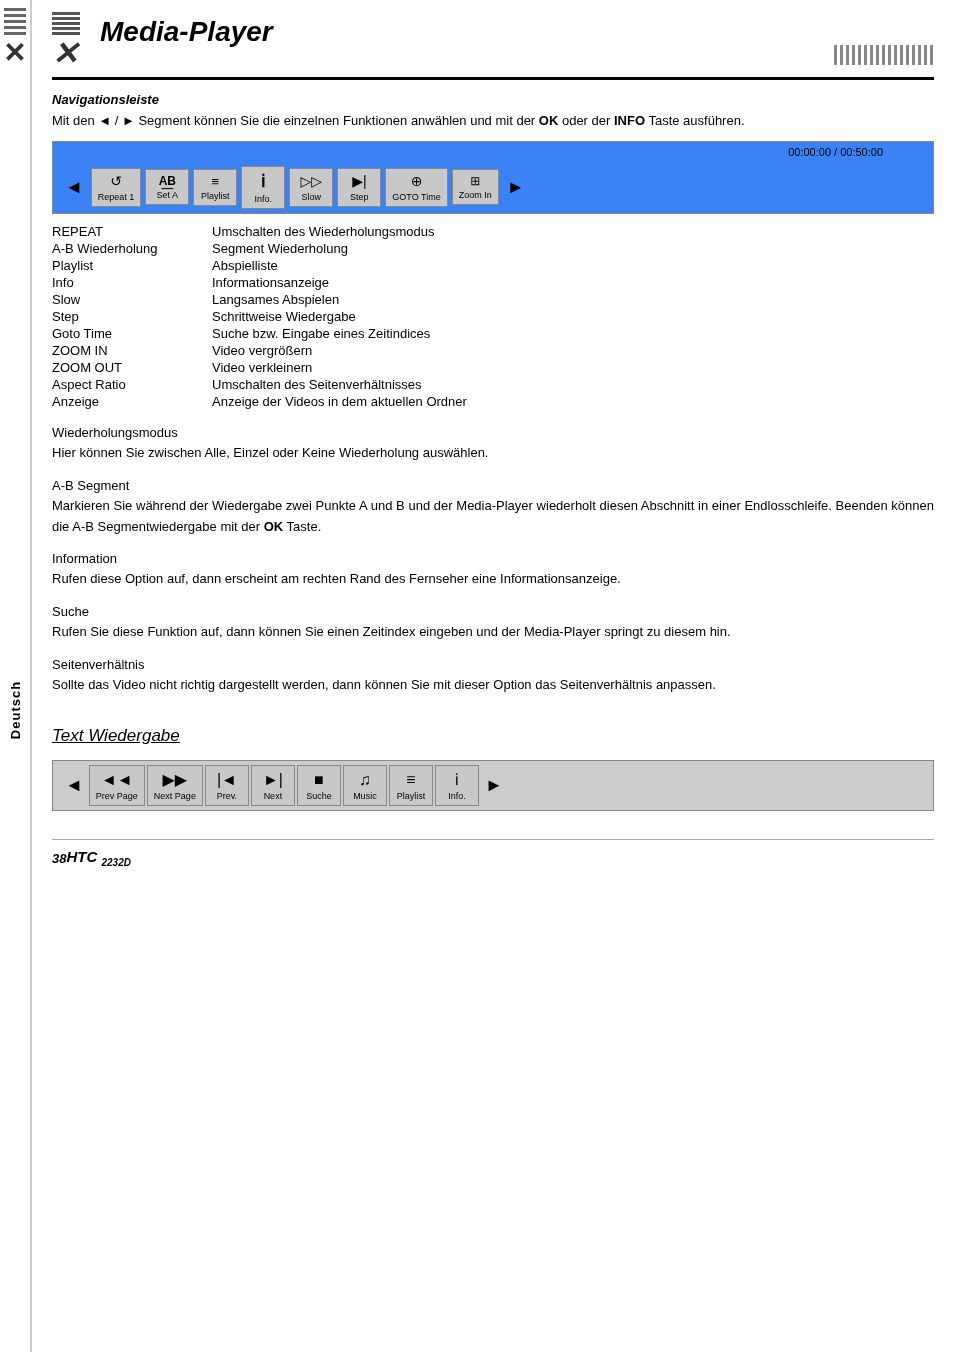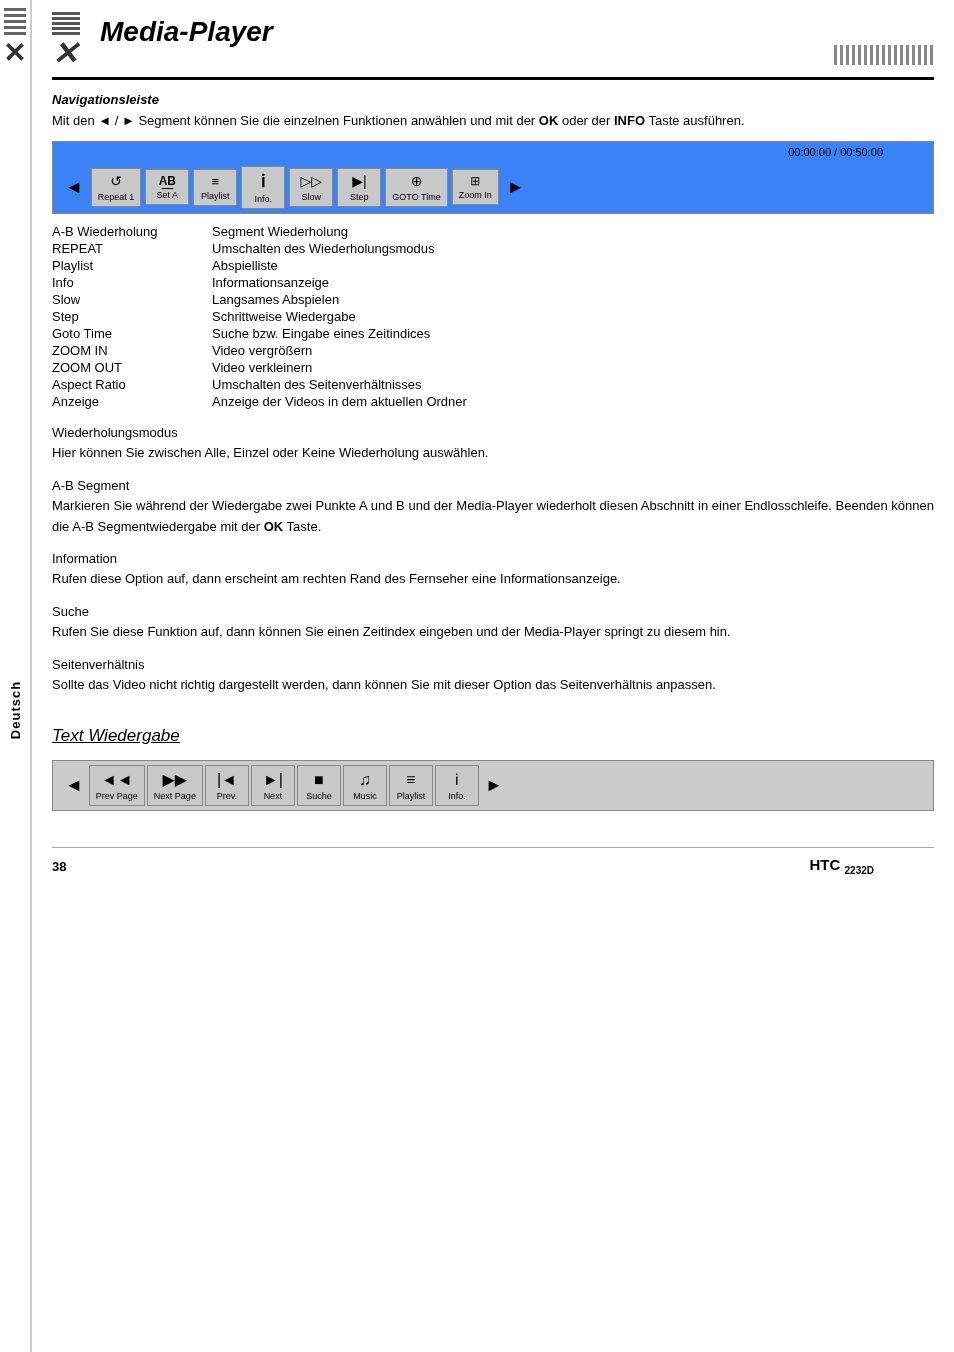"A-B Wiederholung" div.feature-row { order: before "REPEAT" -> after "REPEAT" }
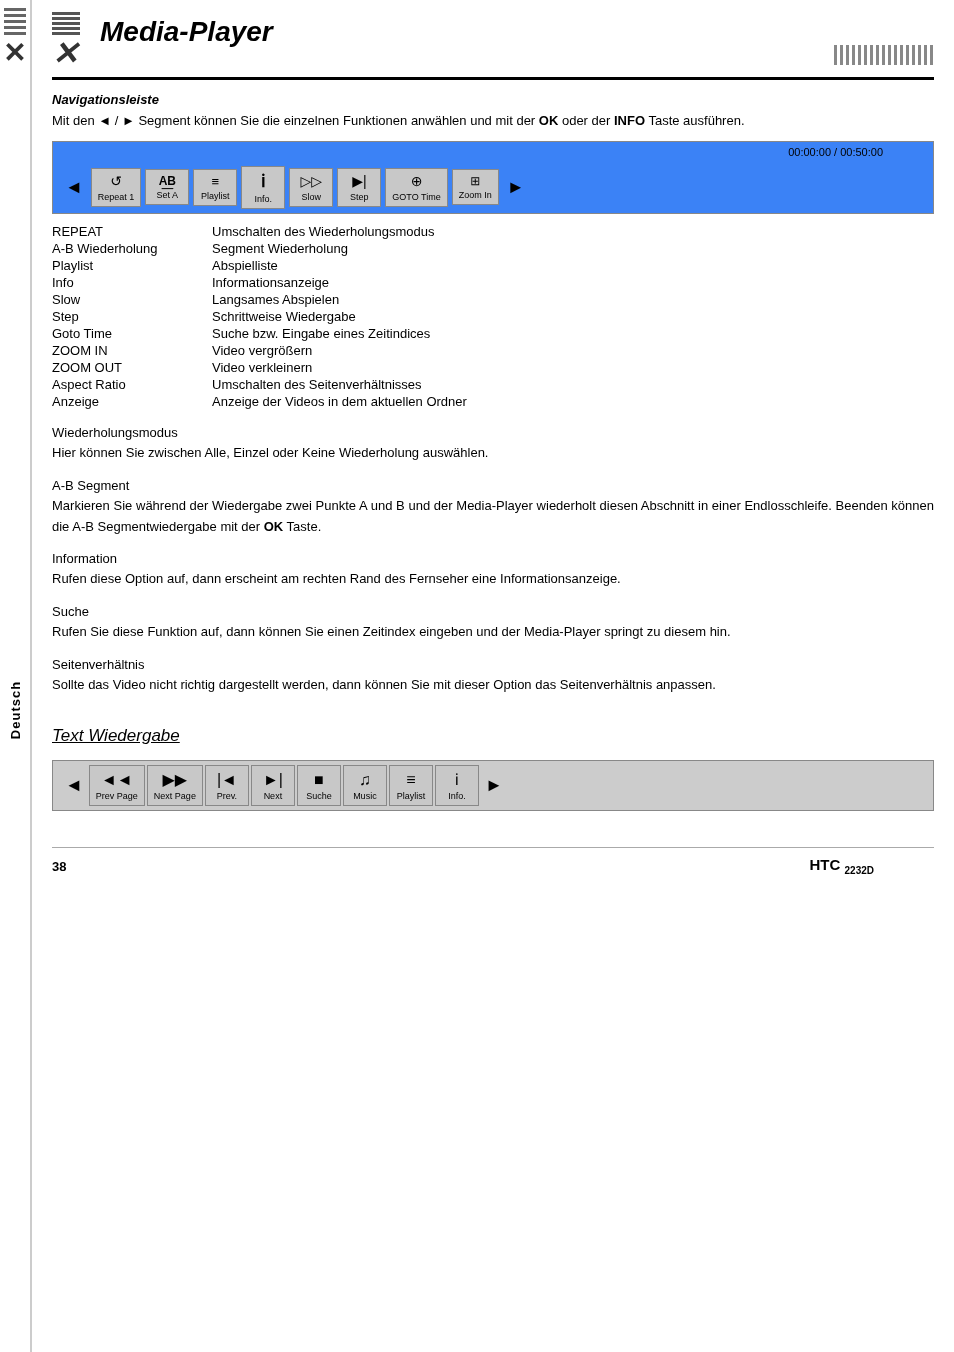"38" .footer { font-style: none -> italic; margin-top: 36px -> 28px }
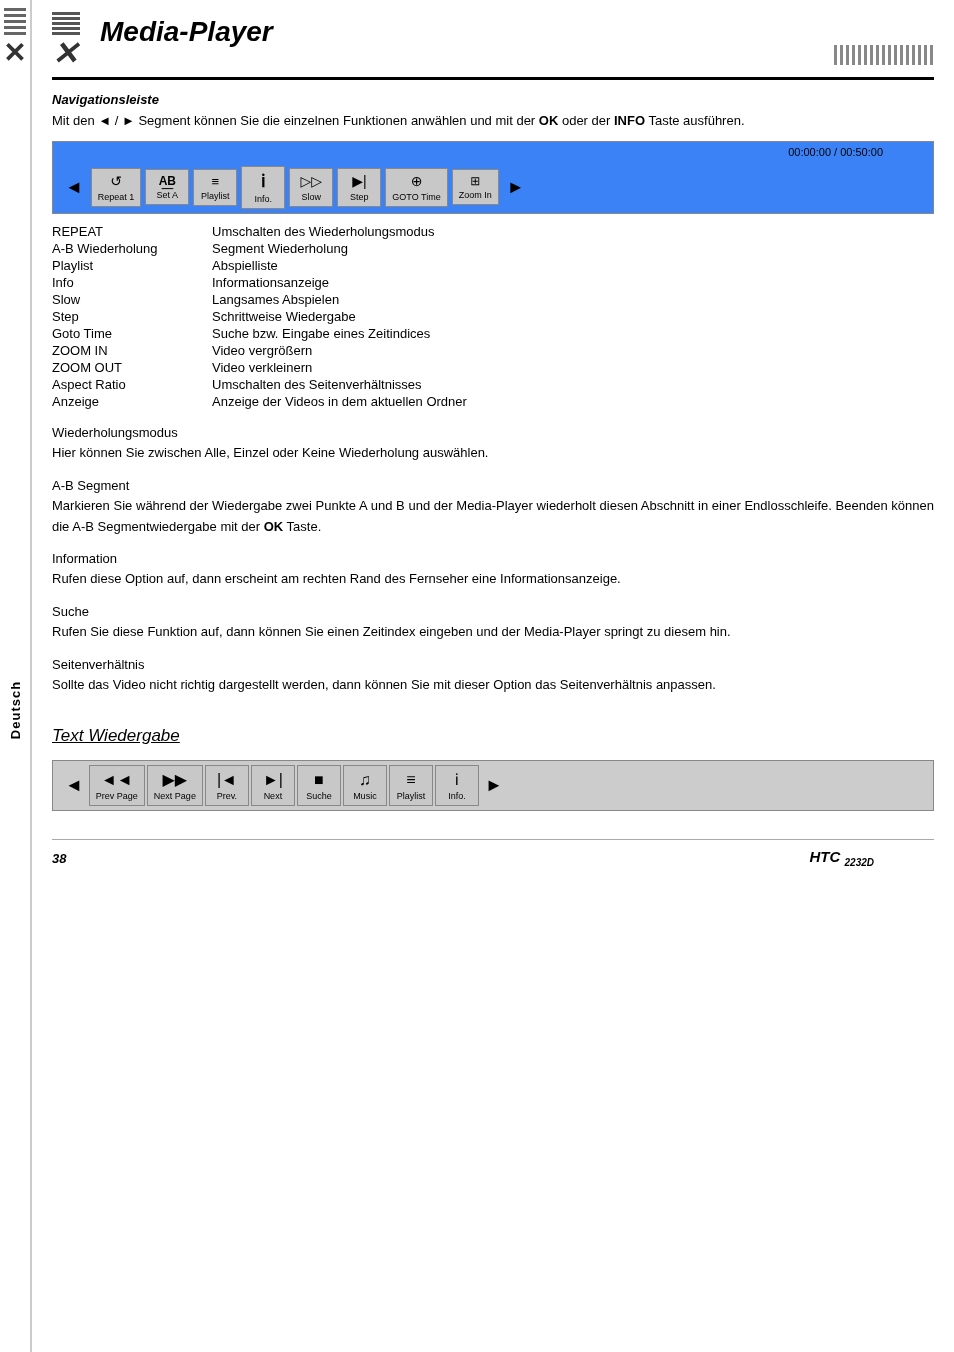"HTC 2232D" .footer-model { text-align: right -> left }
